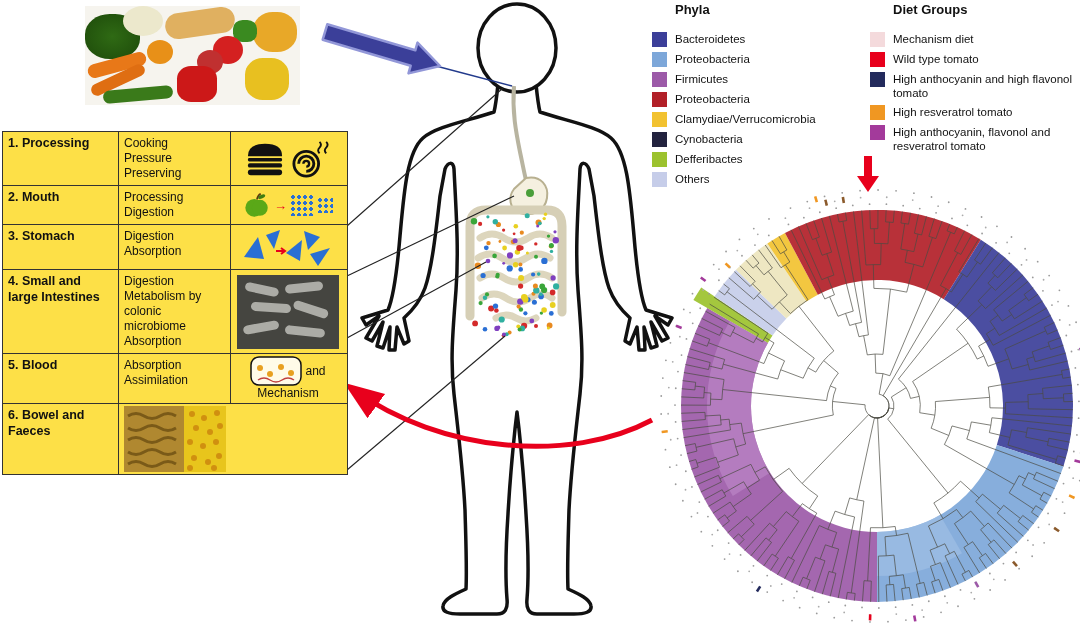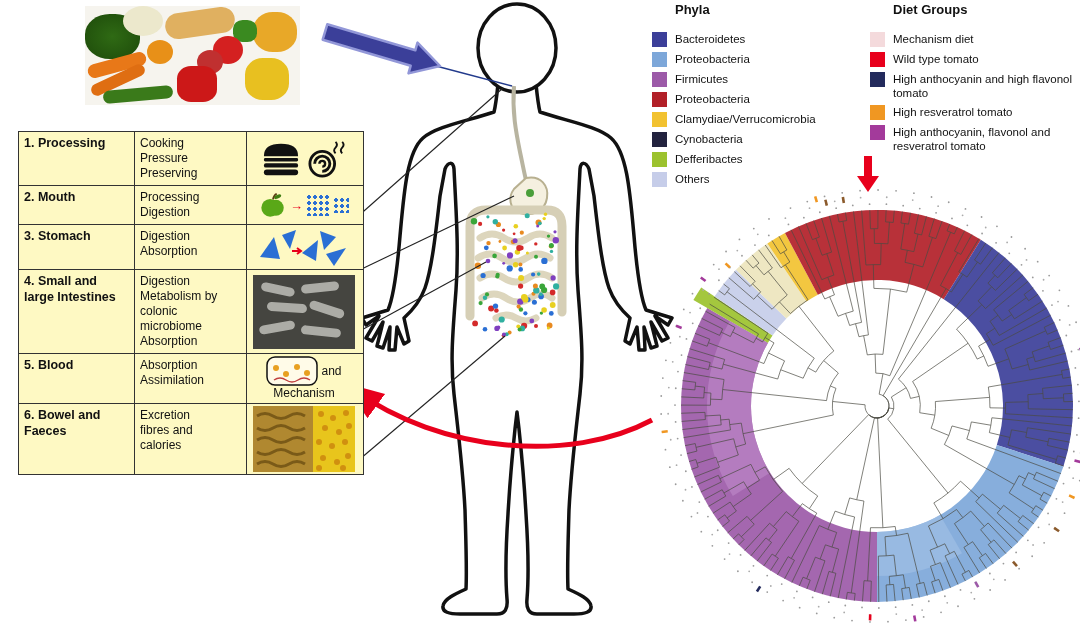"1. Processing" .stage-table { background: #fef9c3 -> #fde047; left: 18px -> 2px }
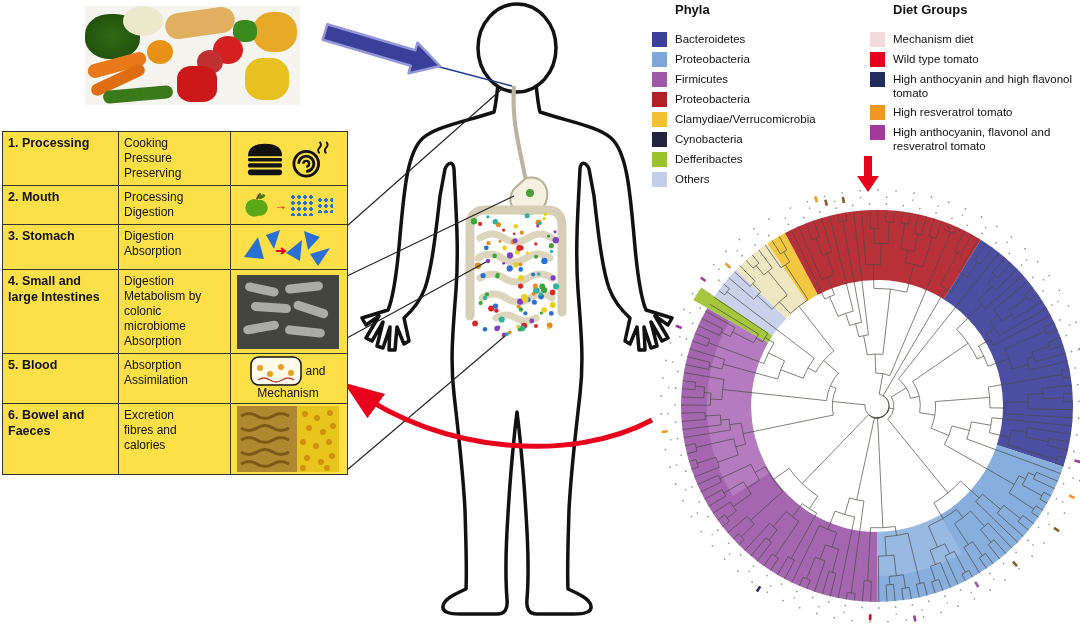"Excretion" div.tcell { html: <div>Excretion fibres and calories</div> -> none }
